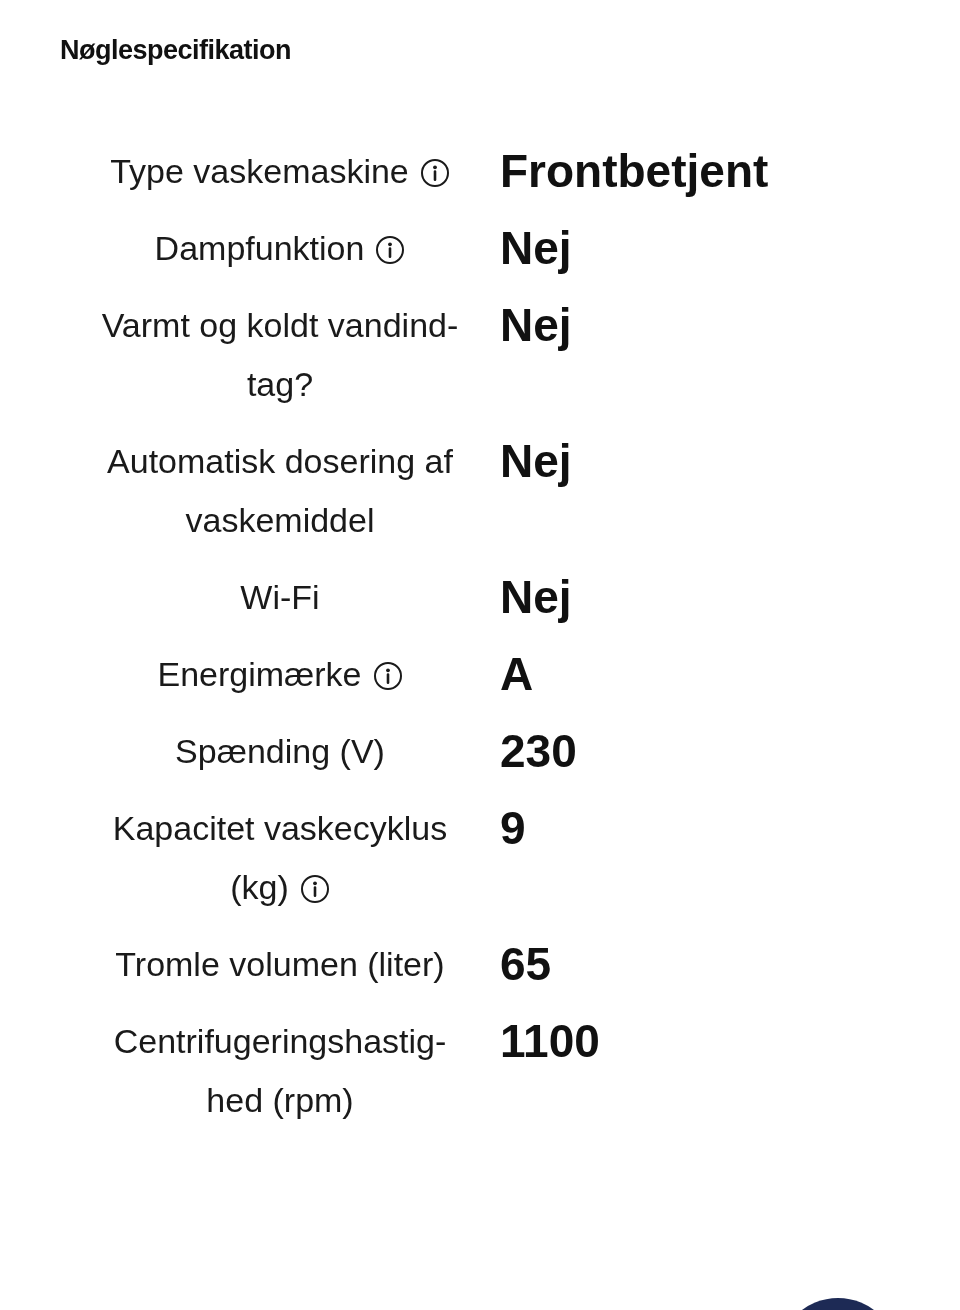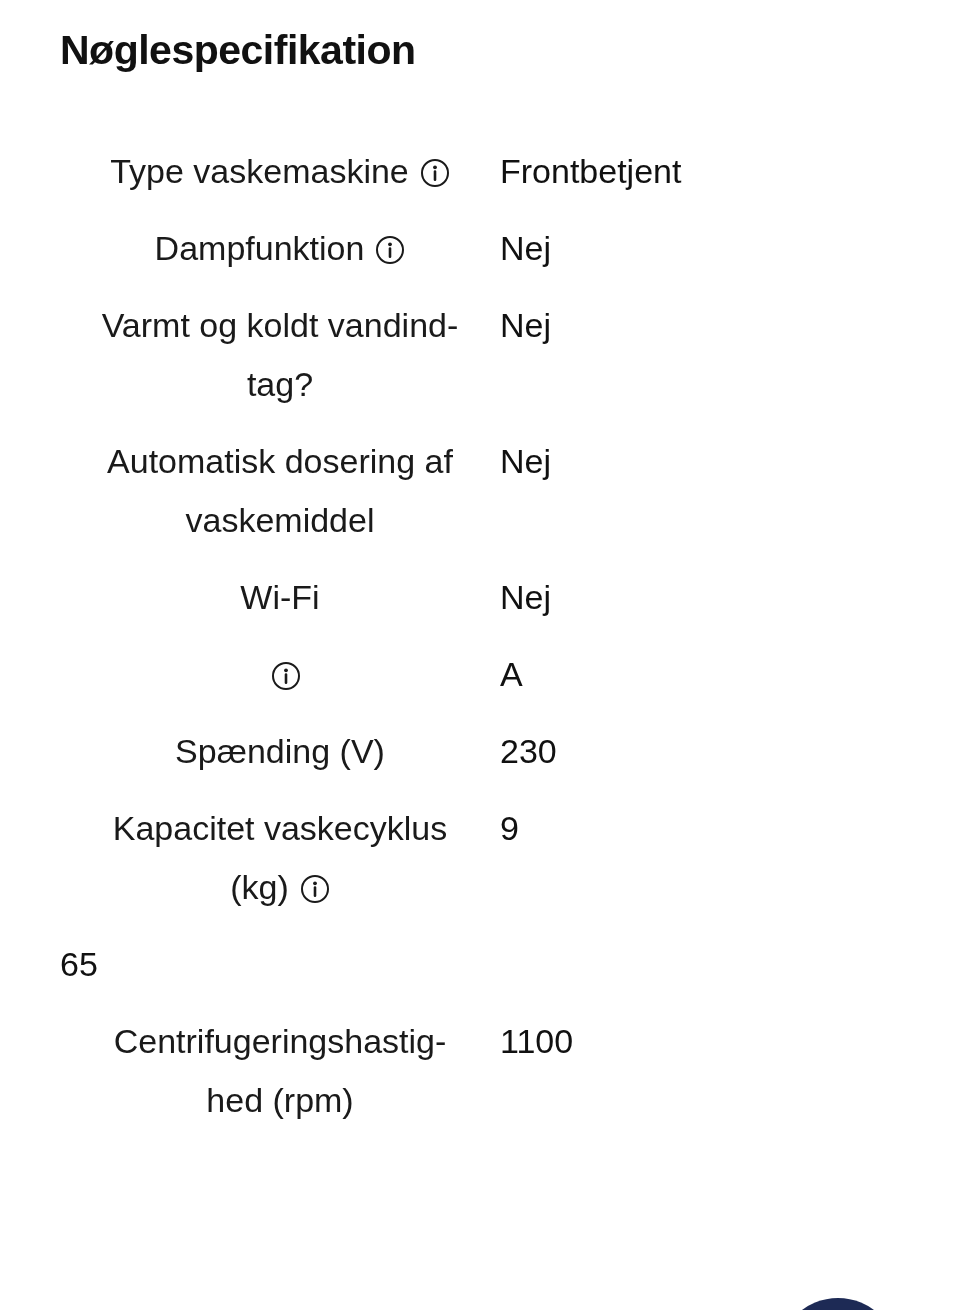"Nøglespecifikation" .section-title { font-size: 41px -> 27px }
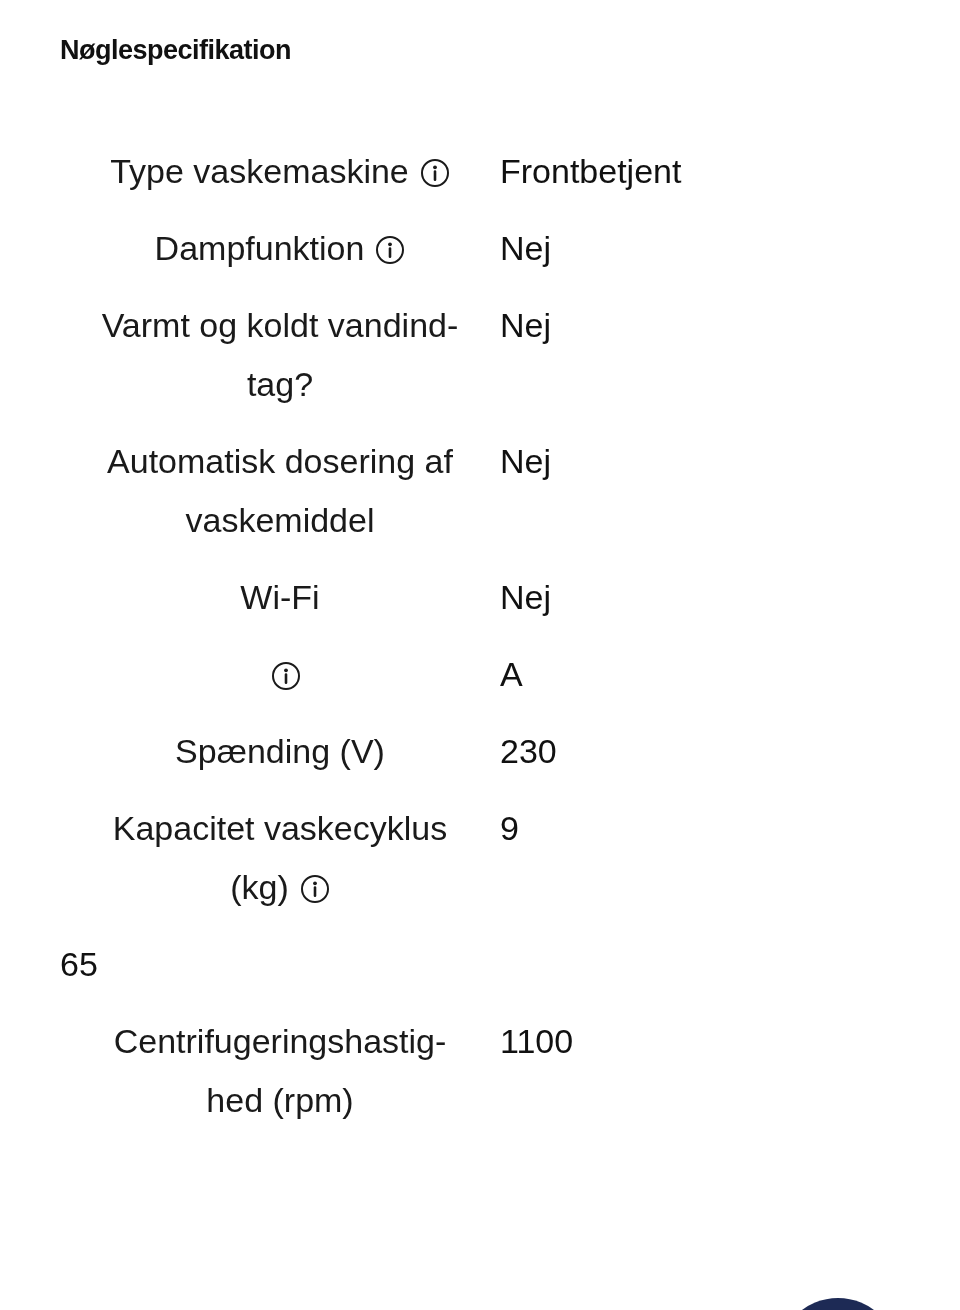"Frontbetjent" .value-cell { font-size: 34px -> 46px; font-weight: 400 -> 700 }
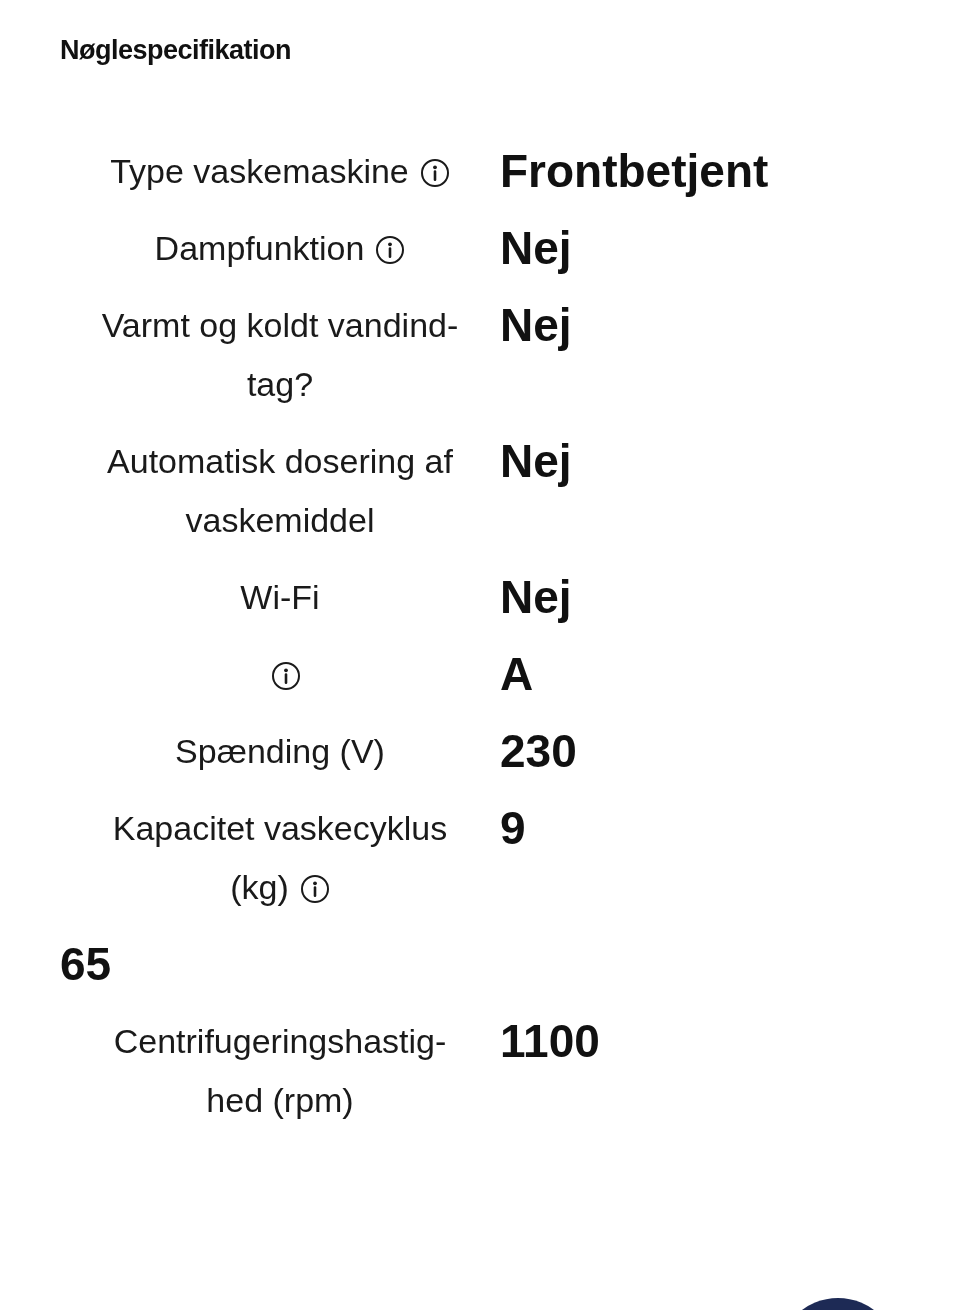"Energimærke" span.label-text { html: none -> <span>Energimærke</span> }
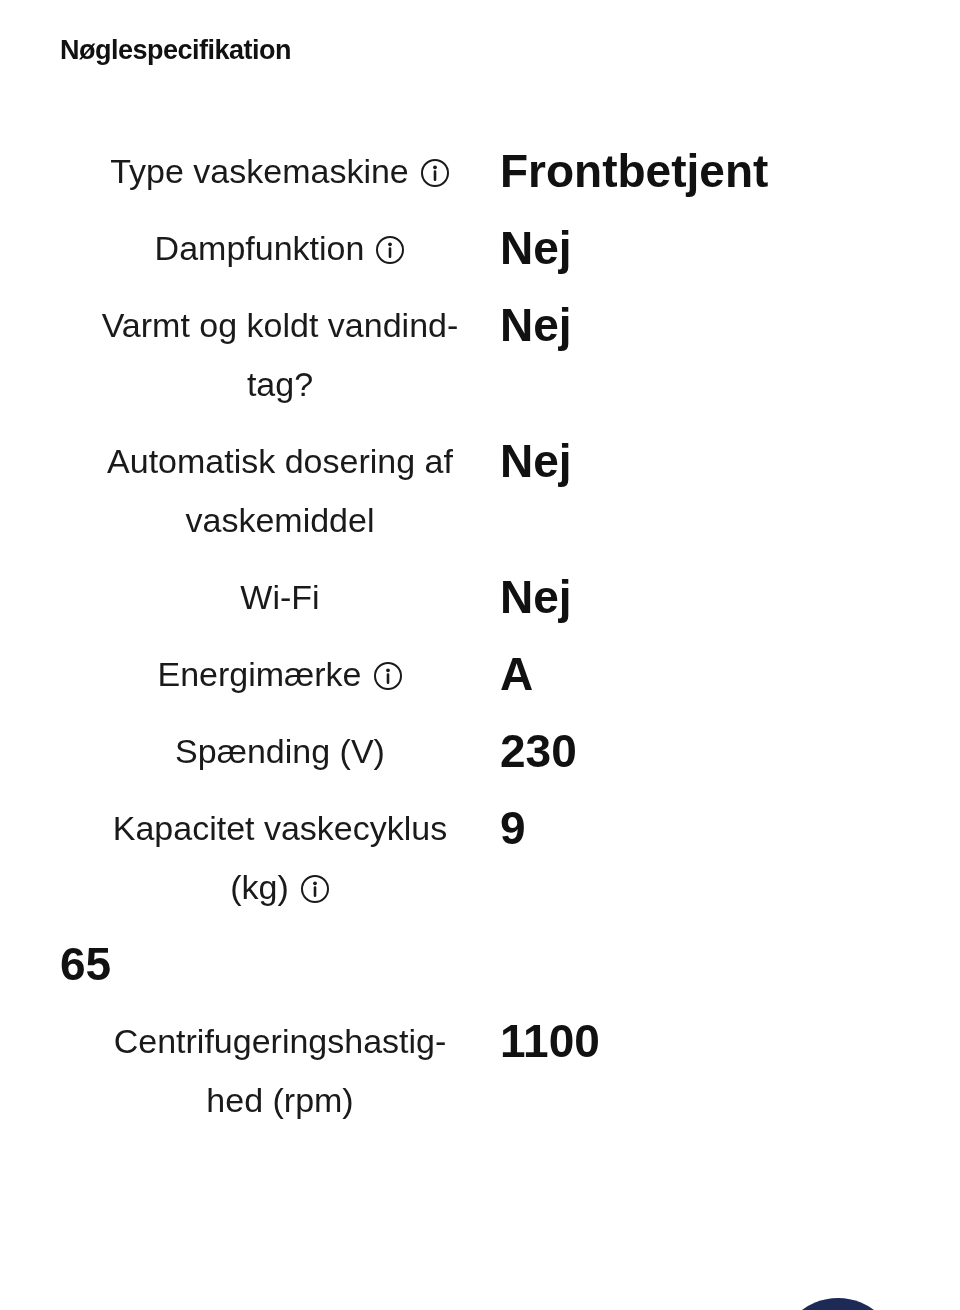"Tromle volumen (liter)" div.label-cell { html: none -> <div> <span>Tromle volumen (liter)</span> </div> }
